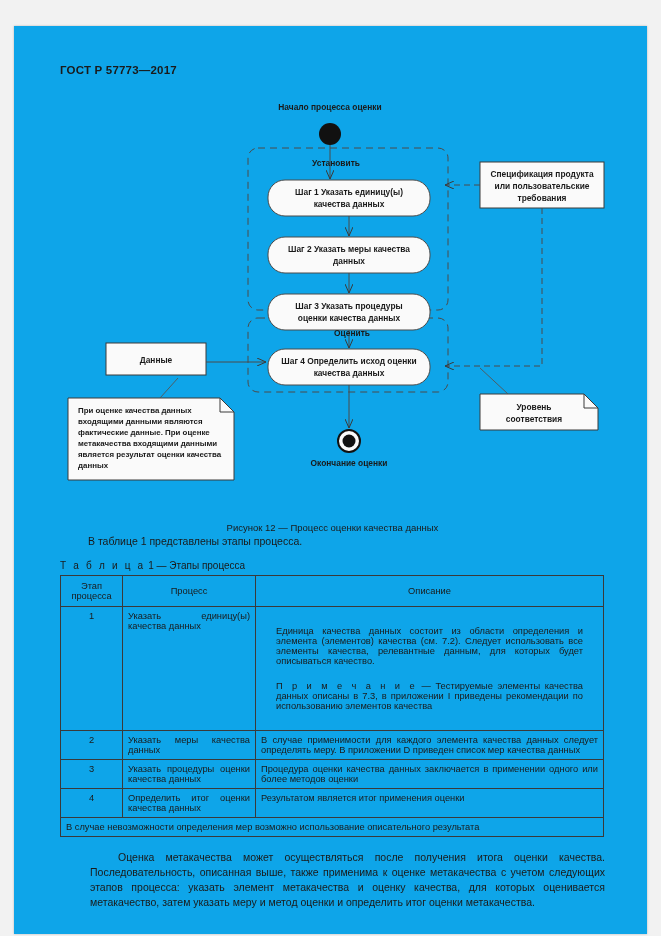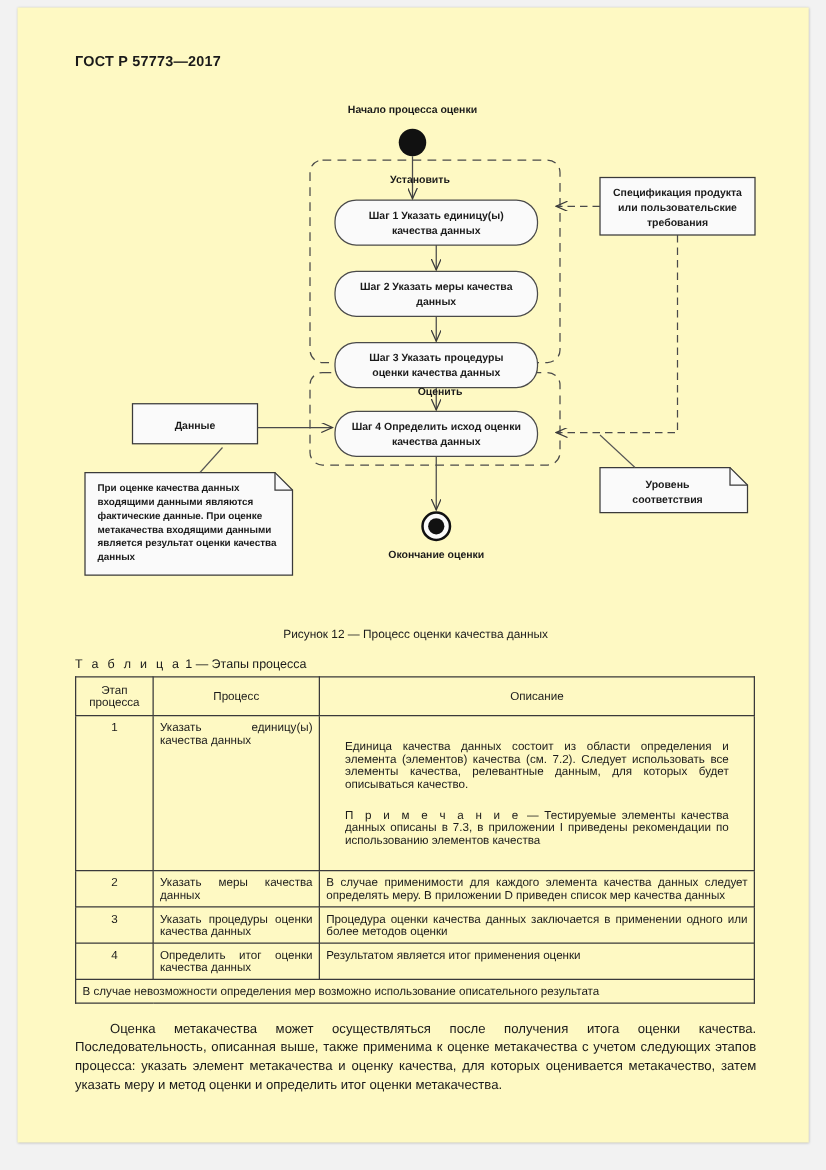"ГОСТ Р 57773—2017" .page { background: #fef9c3 -> #0ea5e9; top: 6px -> 26px }
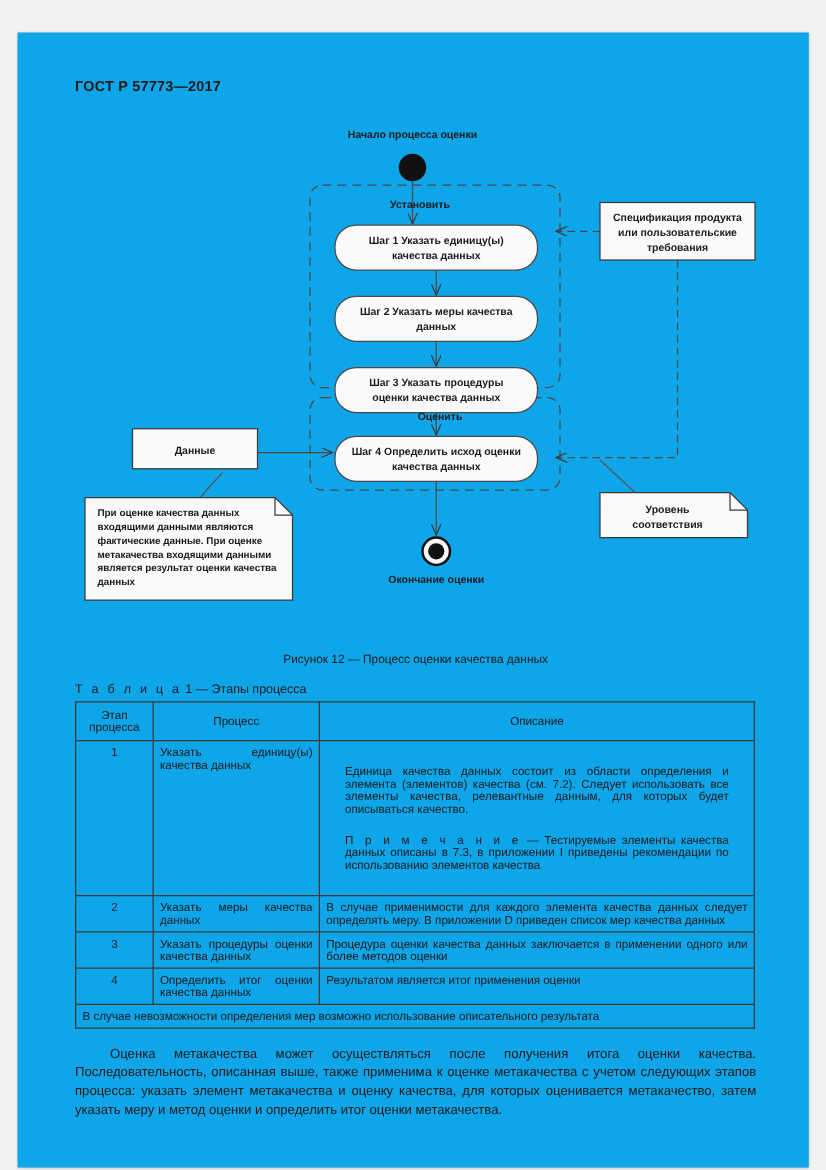"В таблице 1 представлены этапы" div.sec-body { html: none -> <div>В таблице 1 представлены этапы процесса.</div> }
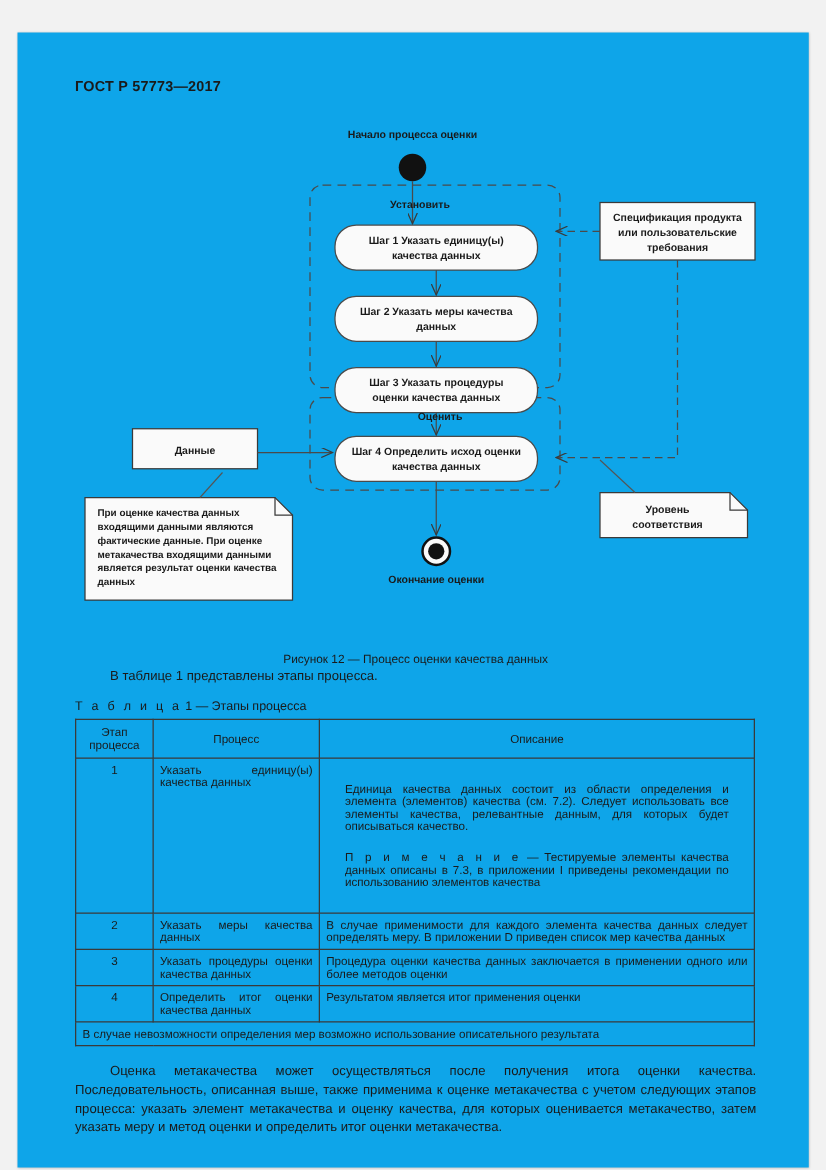"Оценка метакачества может осуществляться" .closing { margin-left: none -> 30px }
